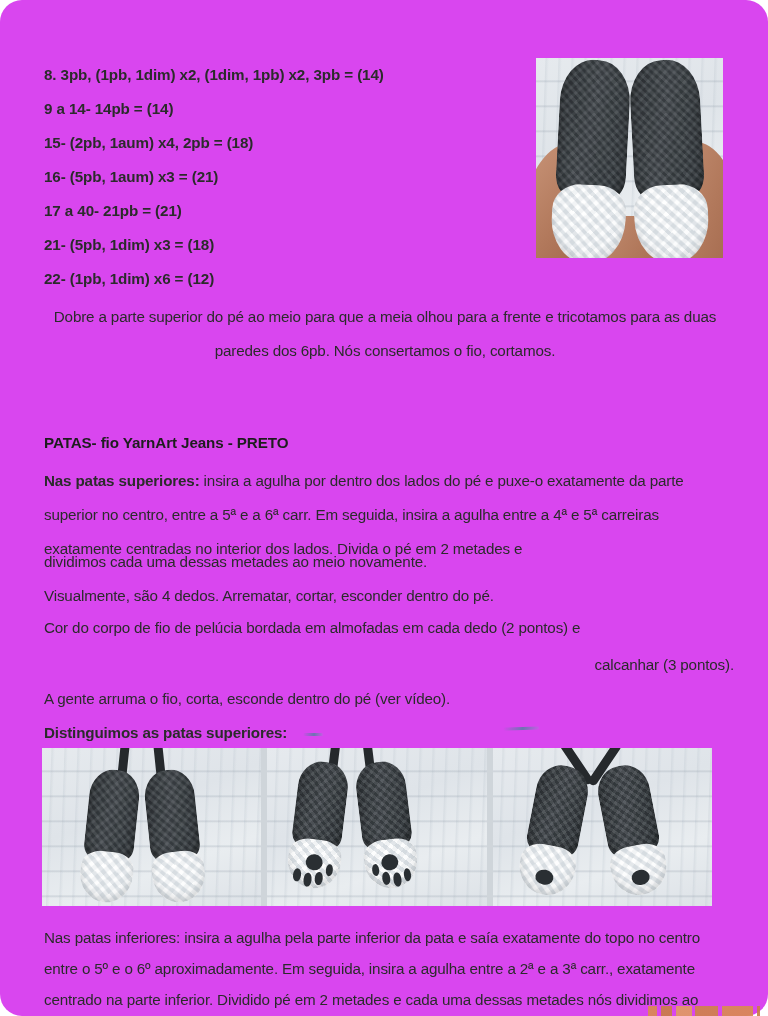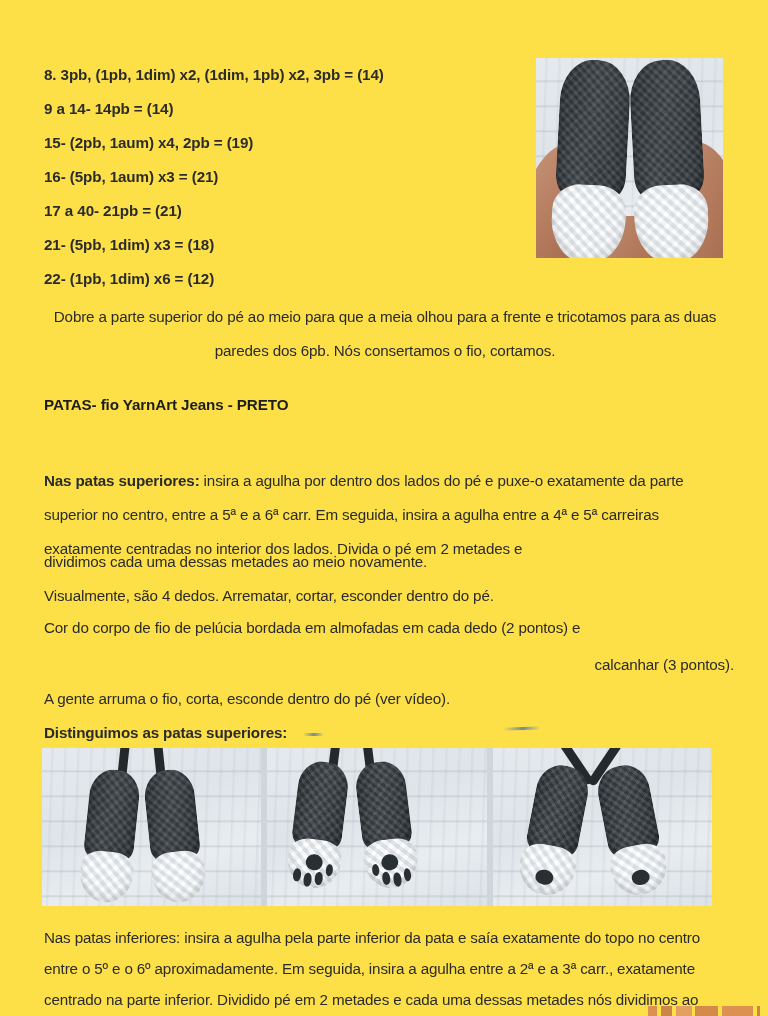"8. 3pb, (1pb, 1dim) x2," .page { background: #fde047 -> #d946ef; border-radius: none -> 22px }
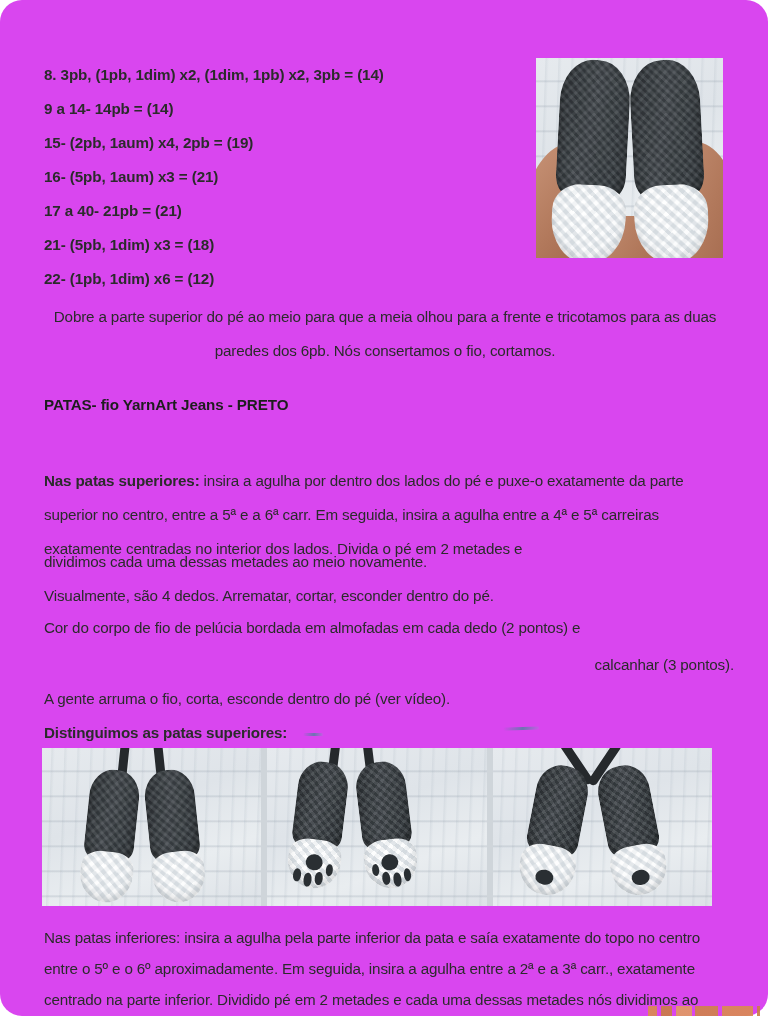"15- (2pb, 1aum) x4, 2pb" div.row { text: 19 -> 18 }
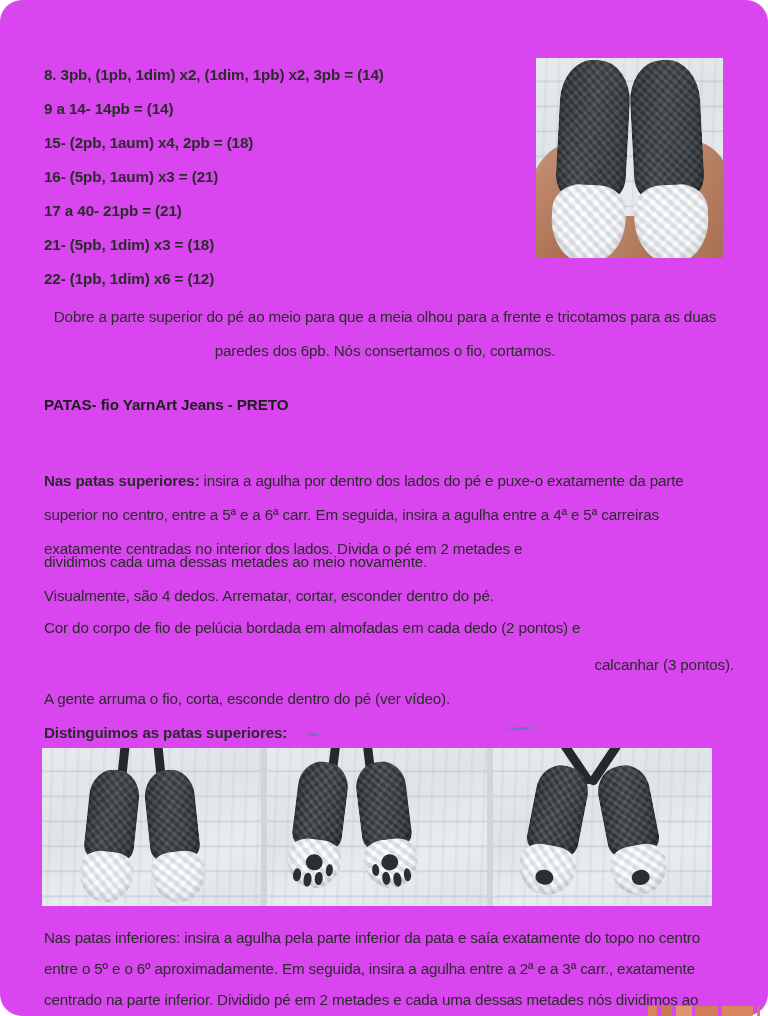"PATAS- fio YarnArt Jeans -" .heading { margin-top: none -> 38px }
